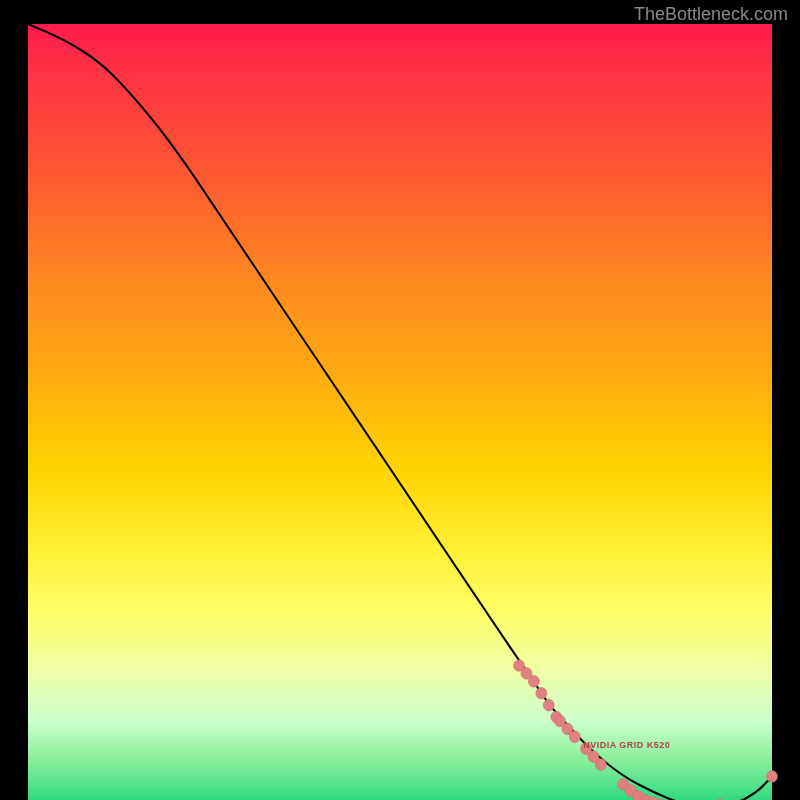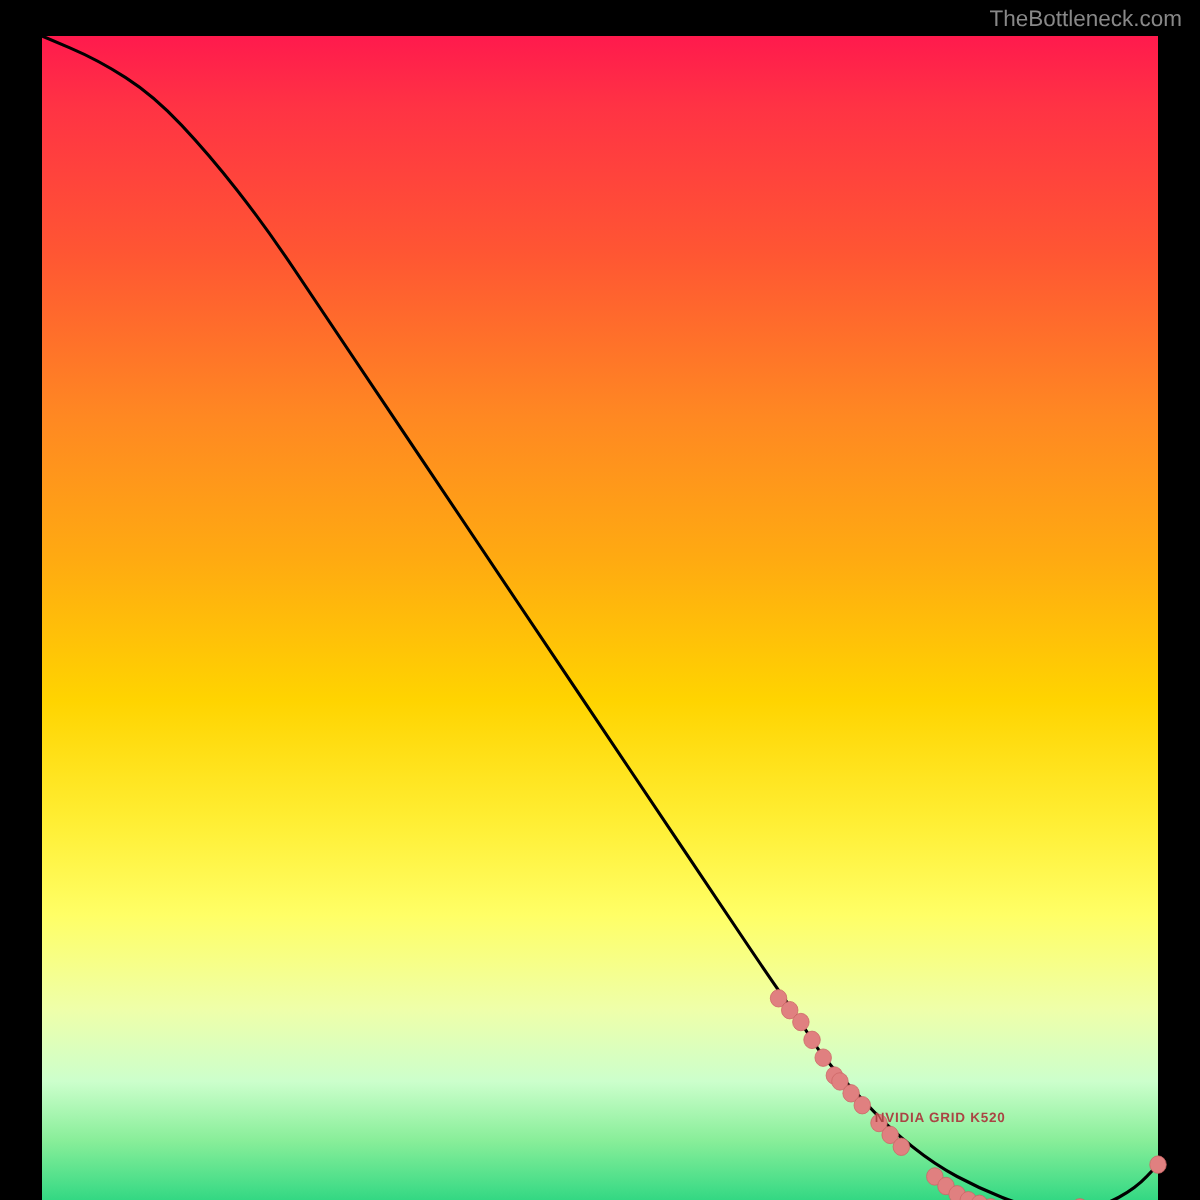"TheBottleneck.com" .watermark { font-size: 15px -> 18px }
